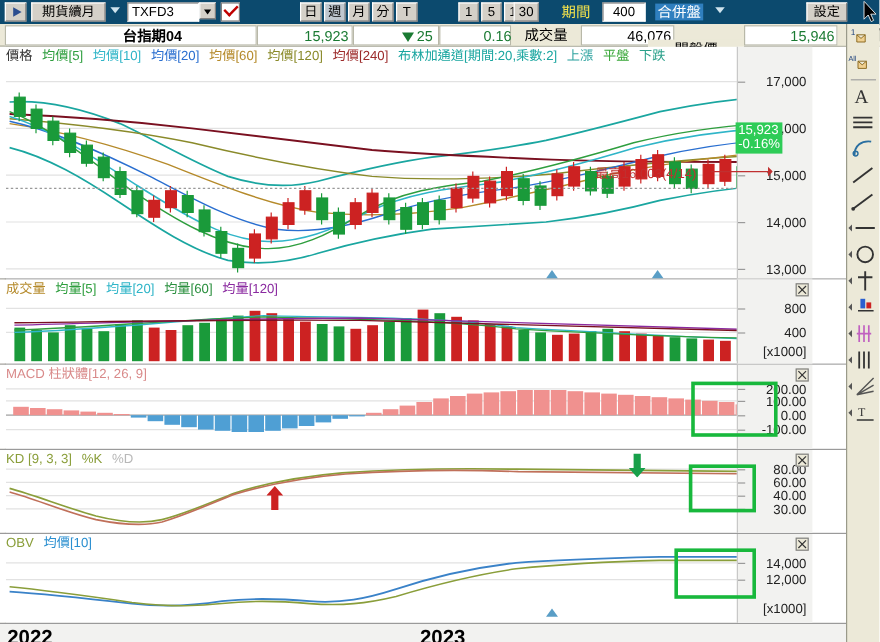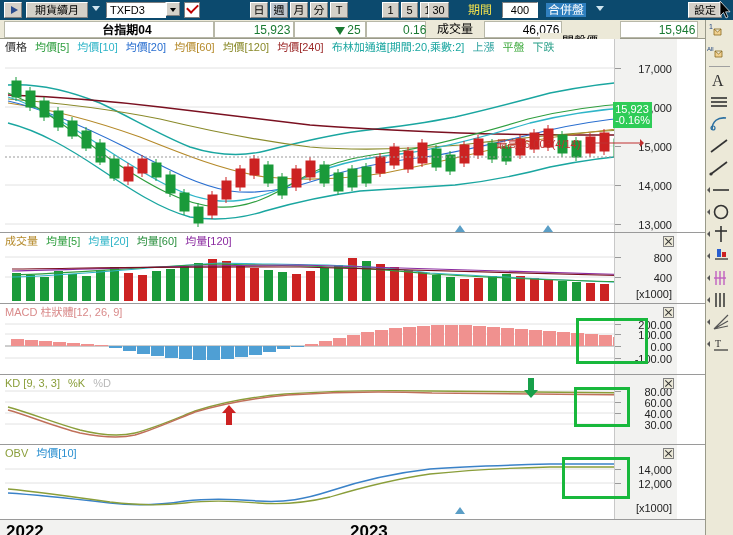"設定" div.tb-btn { left: 688px -> 672px }
